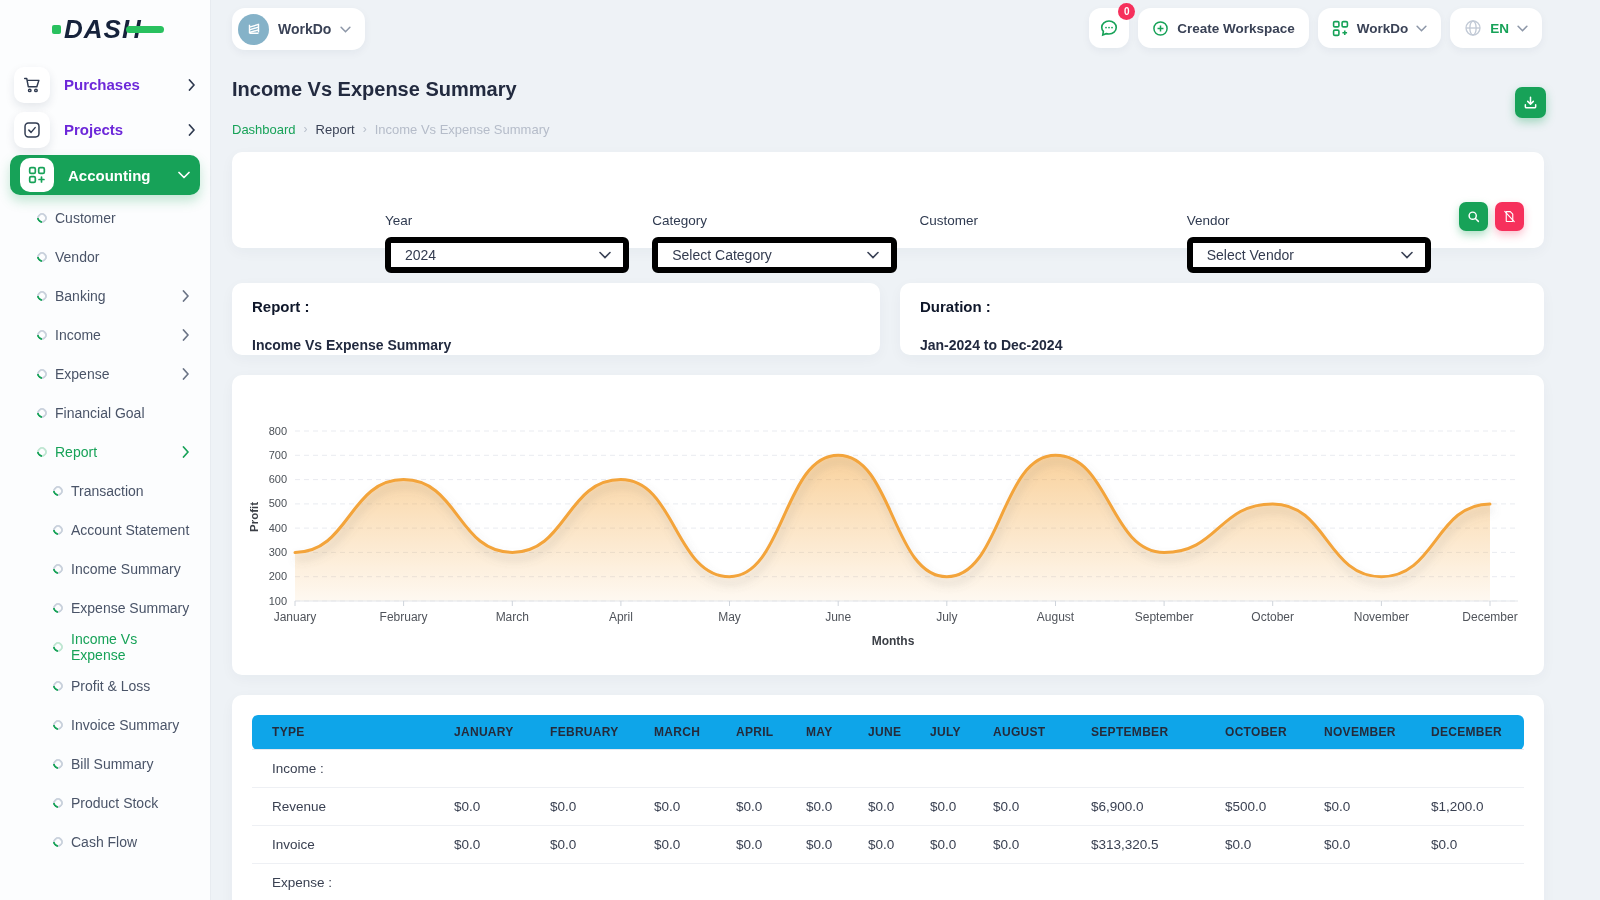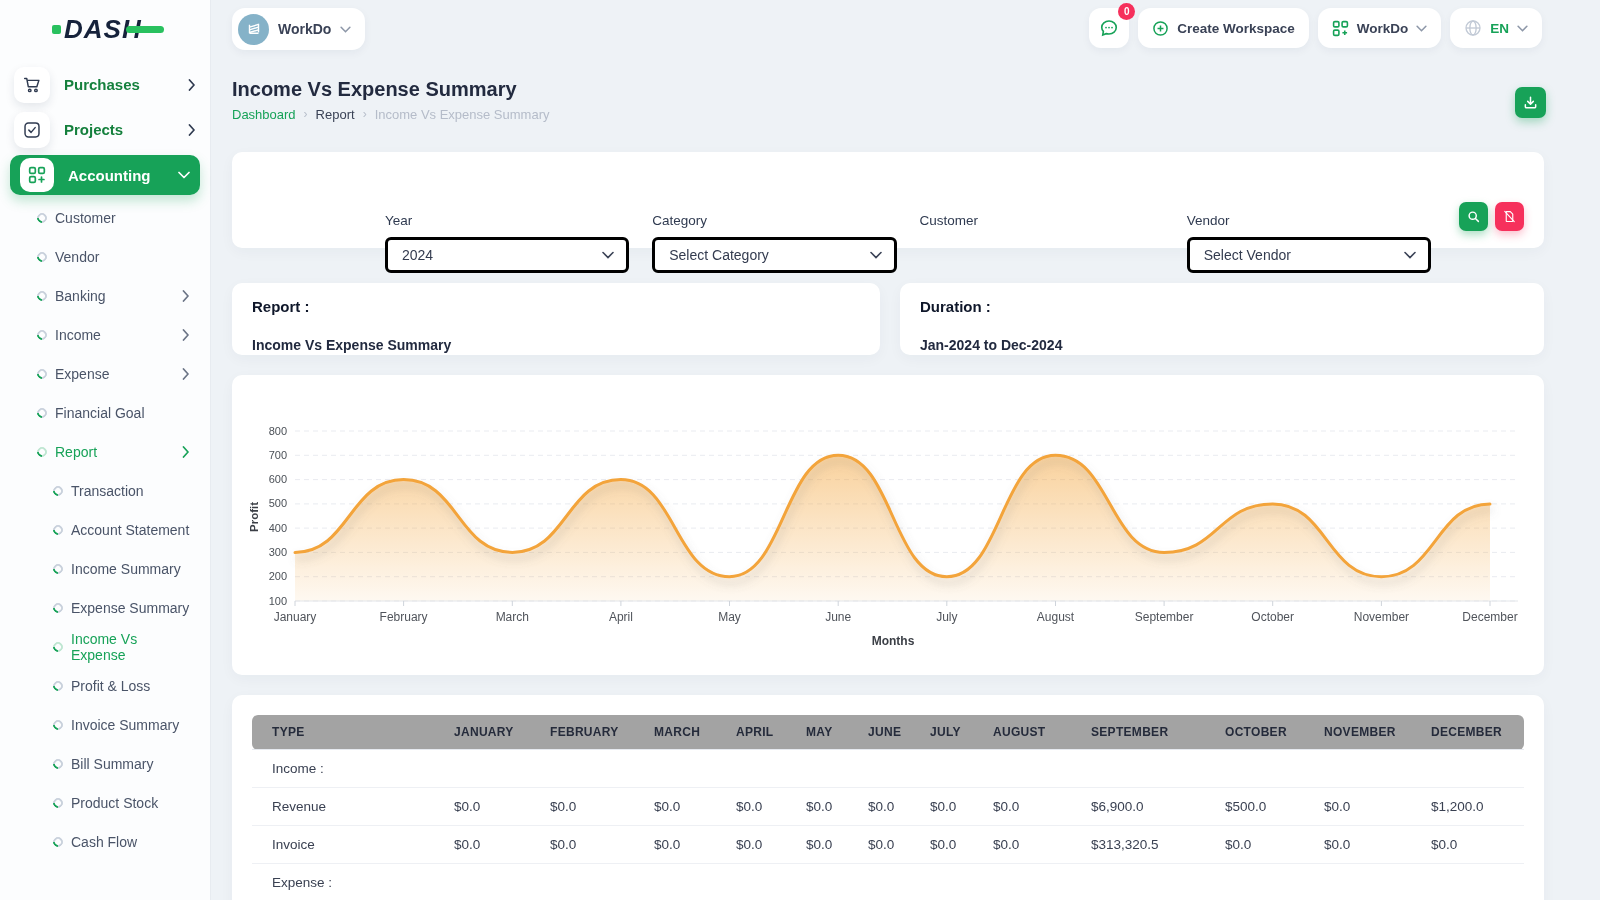"Purchases" .nav-label { color: #15803d -> #6d28d9 }
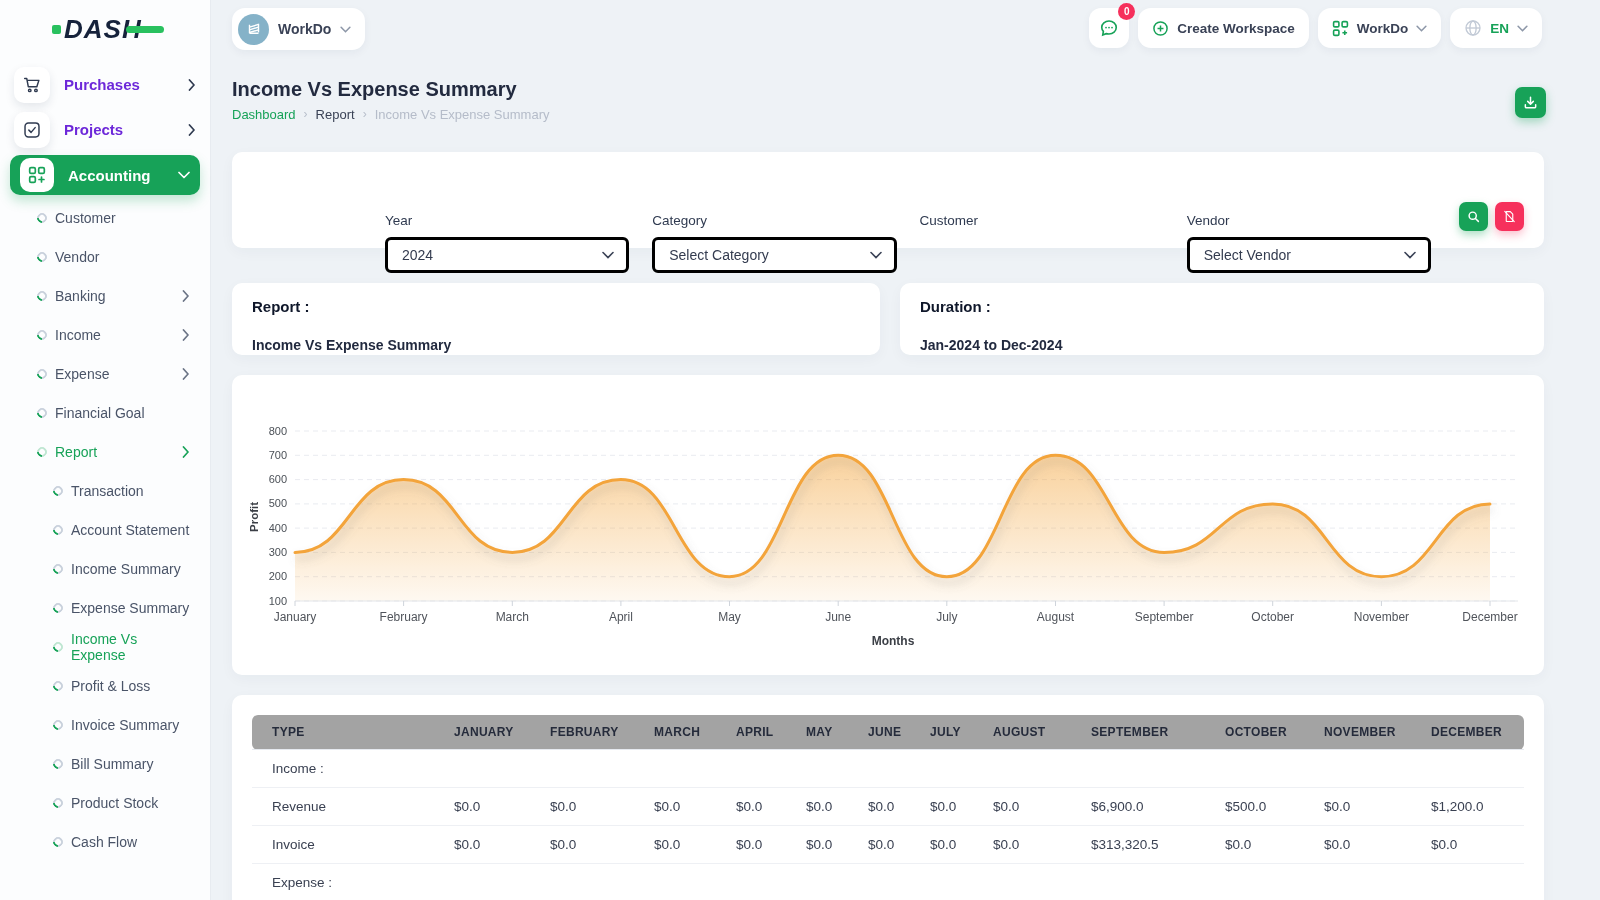"Dashboard" .breadcrumb { top: 107px -> 122px }
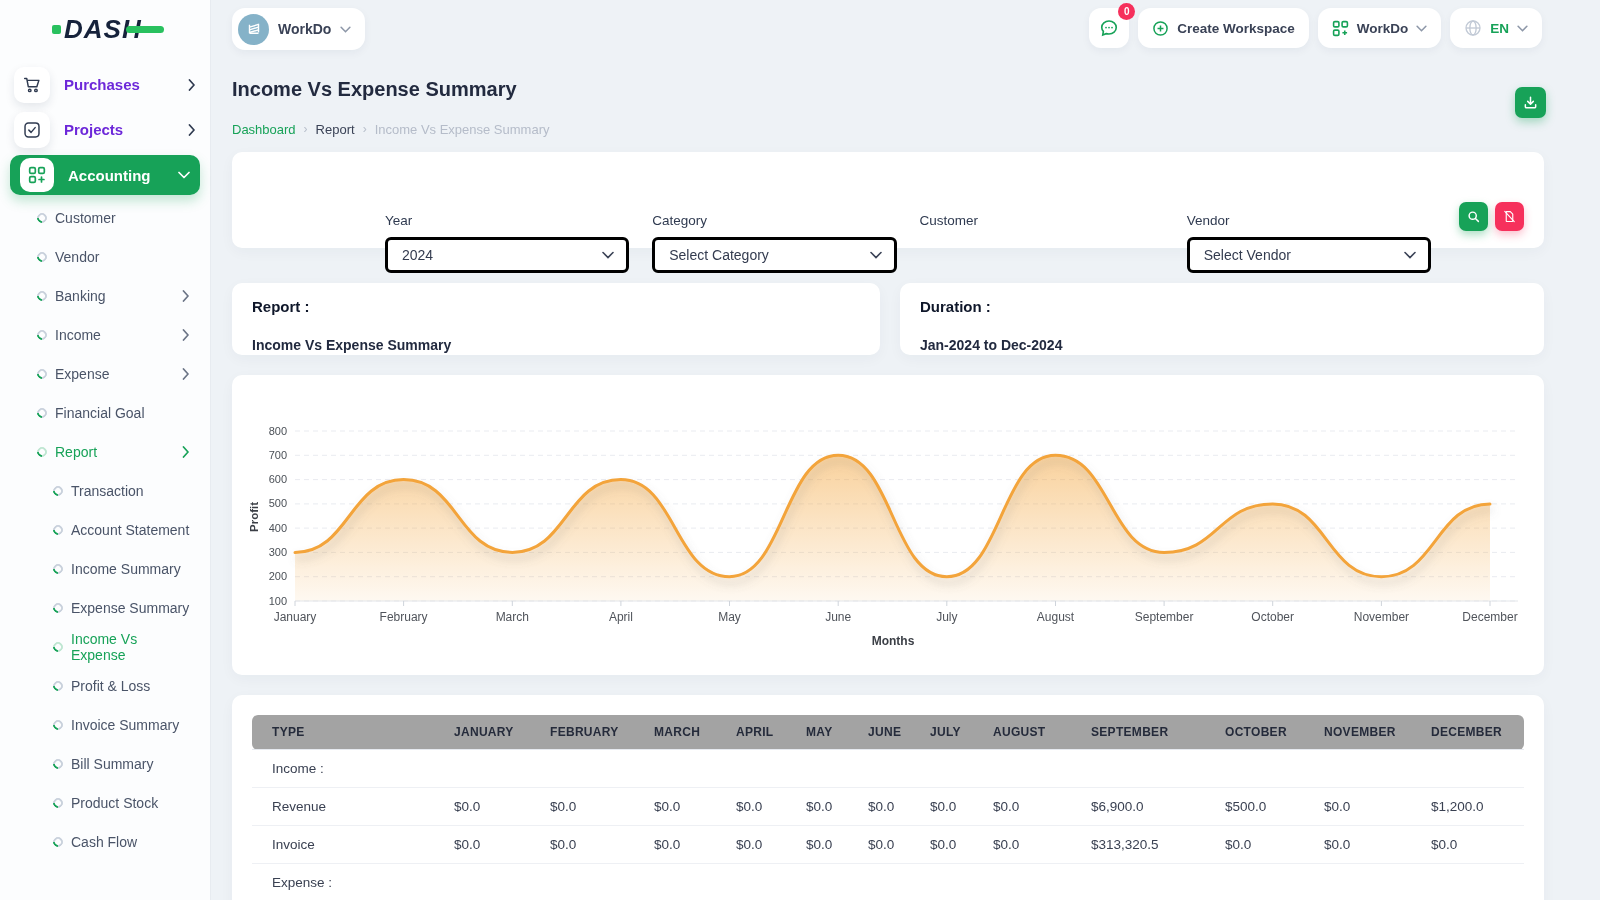"2024" .select { border: 3px solid #000000 -> 6px solid #000000 }
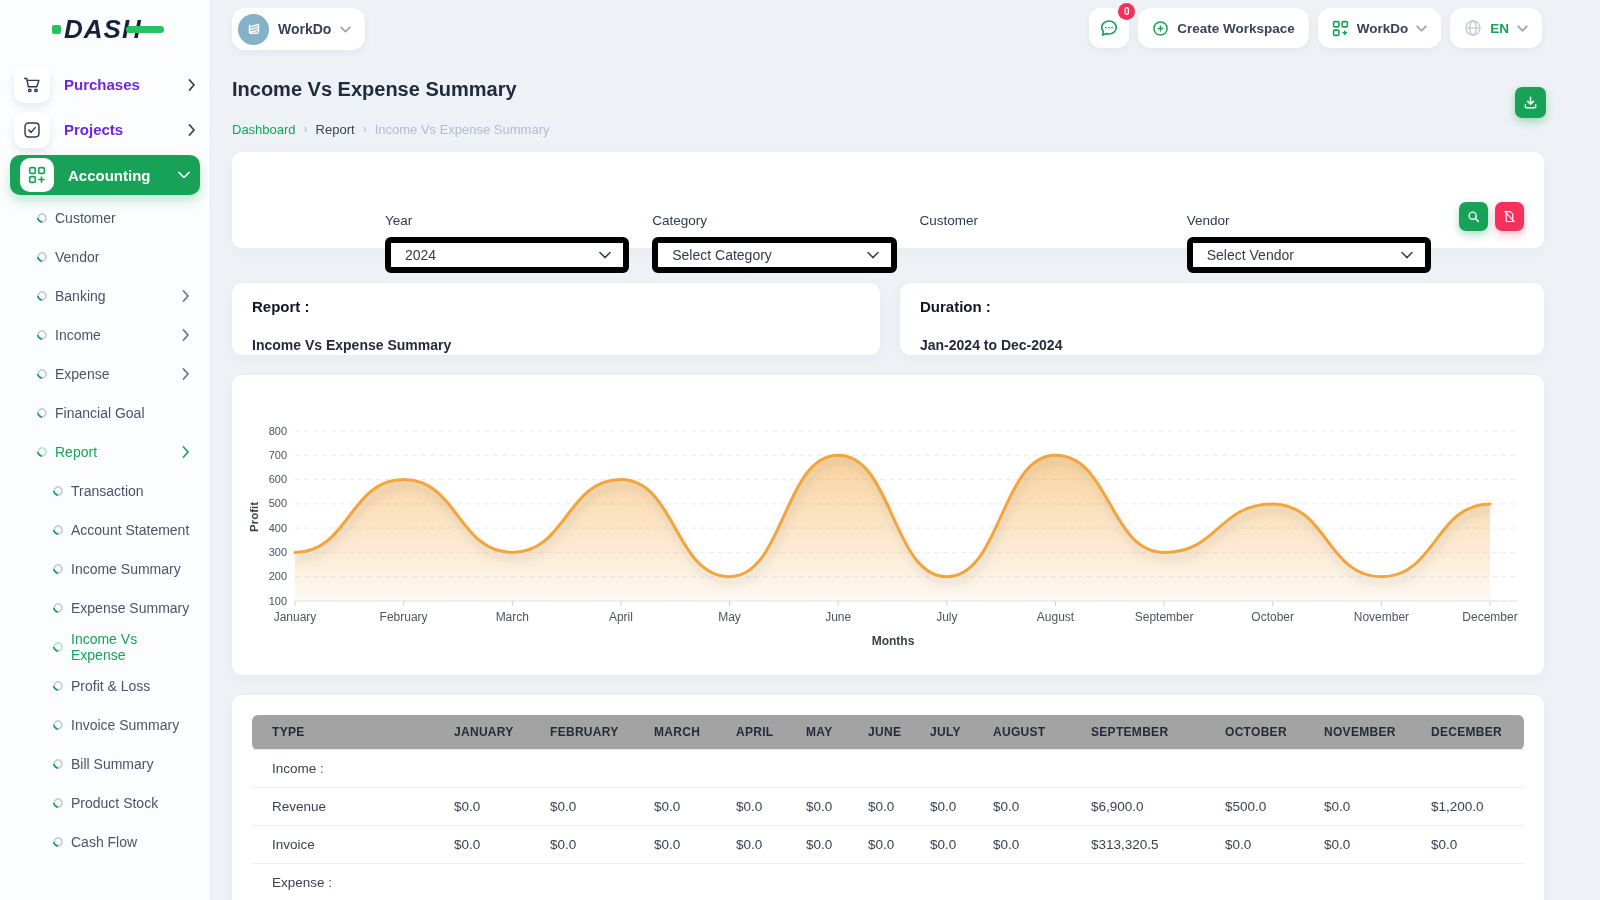"TYPE" thead th { background: #a3a3a3 -> #0ea5e9 }
